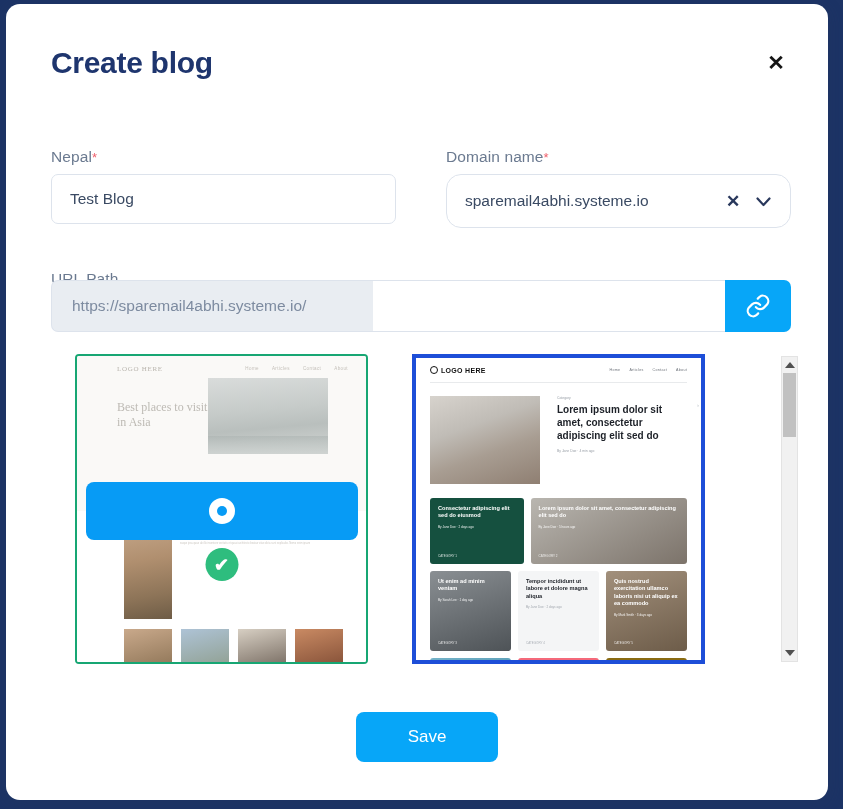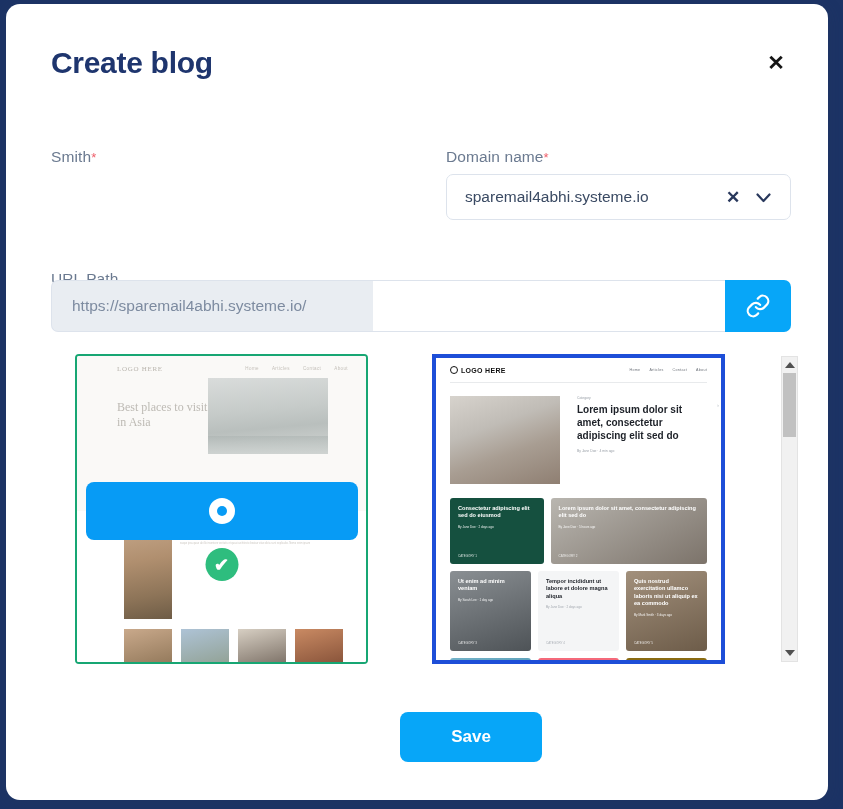"Smith" span { text: Smith -> Nepal }
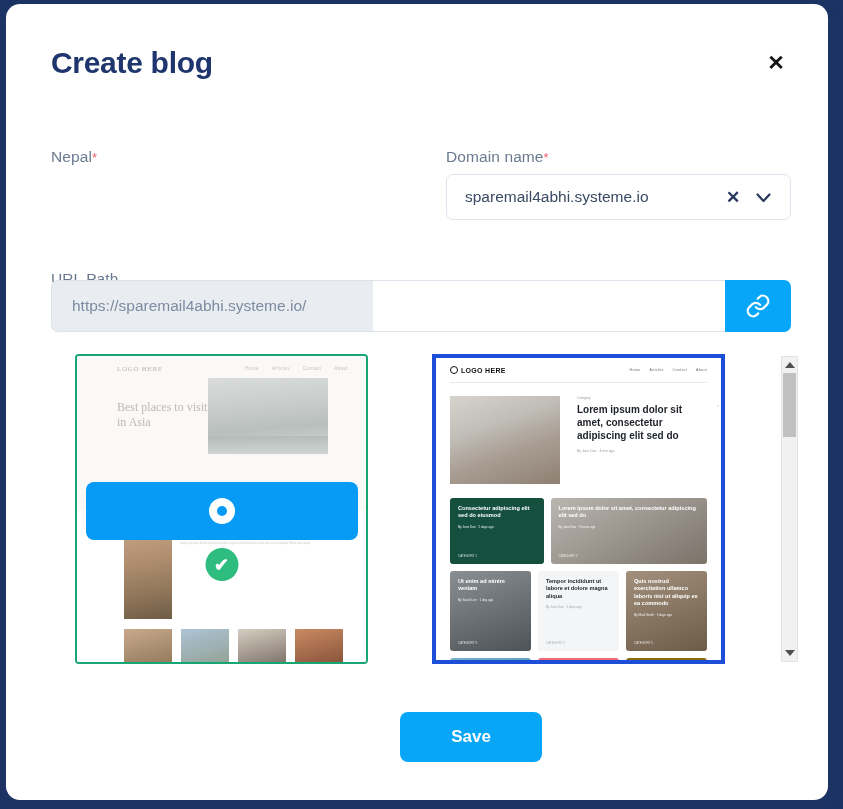"Test Blog" input.text-input { html: none -> <input> }
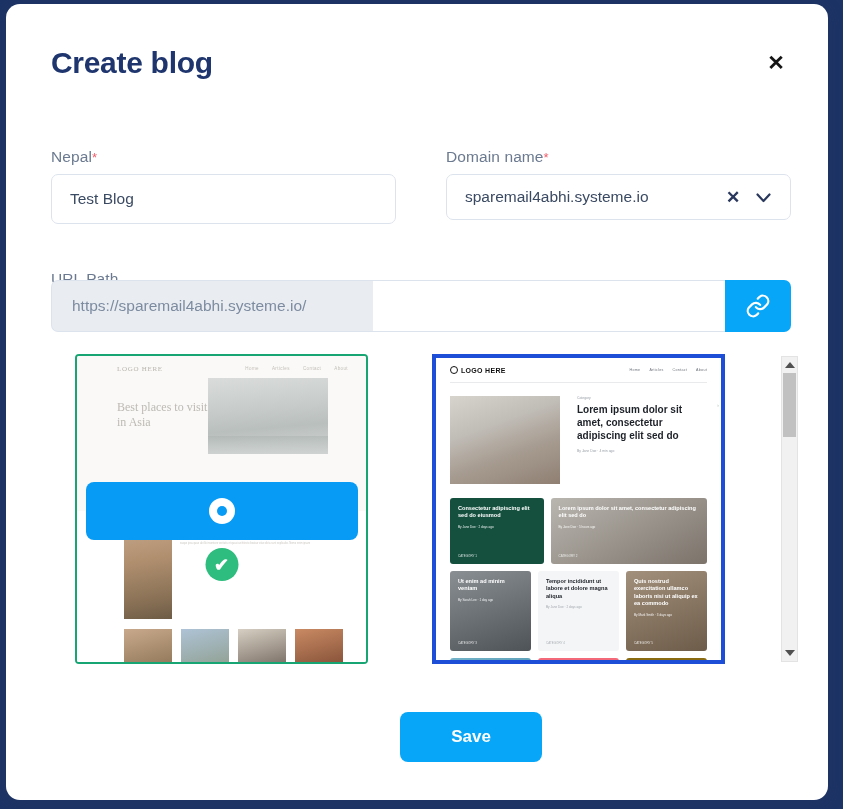"sparemail4abhi.systeme.io" #domain-wrap { border-radius: 7px -> 15px; height: 46px -> 54px }
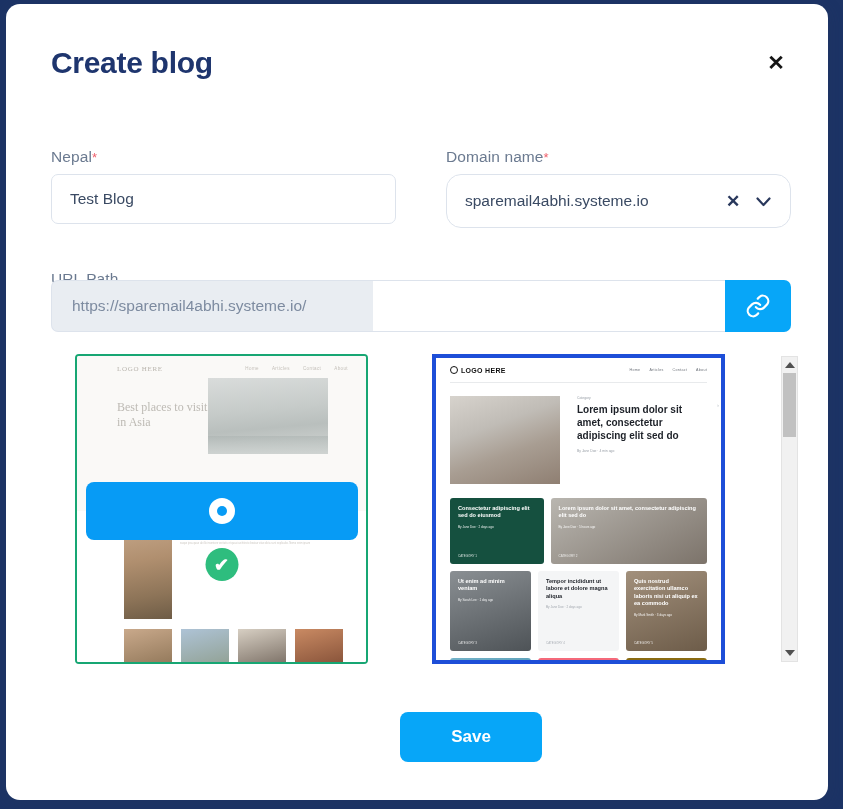"LOGO HERE" #templates { gap: 64px -> 44px }
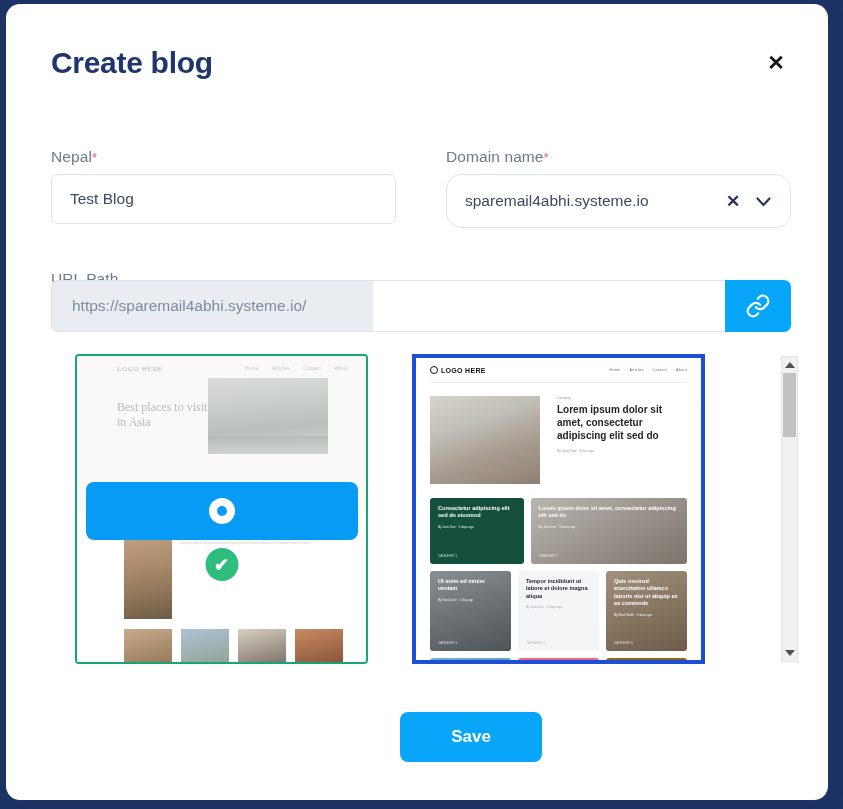"Save" #save-btn { font-weight: bold -> normal; margin-left: 44px -> none }
